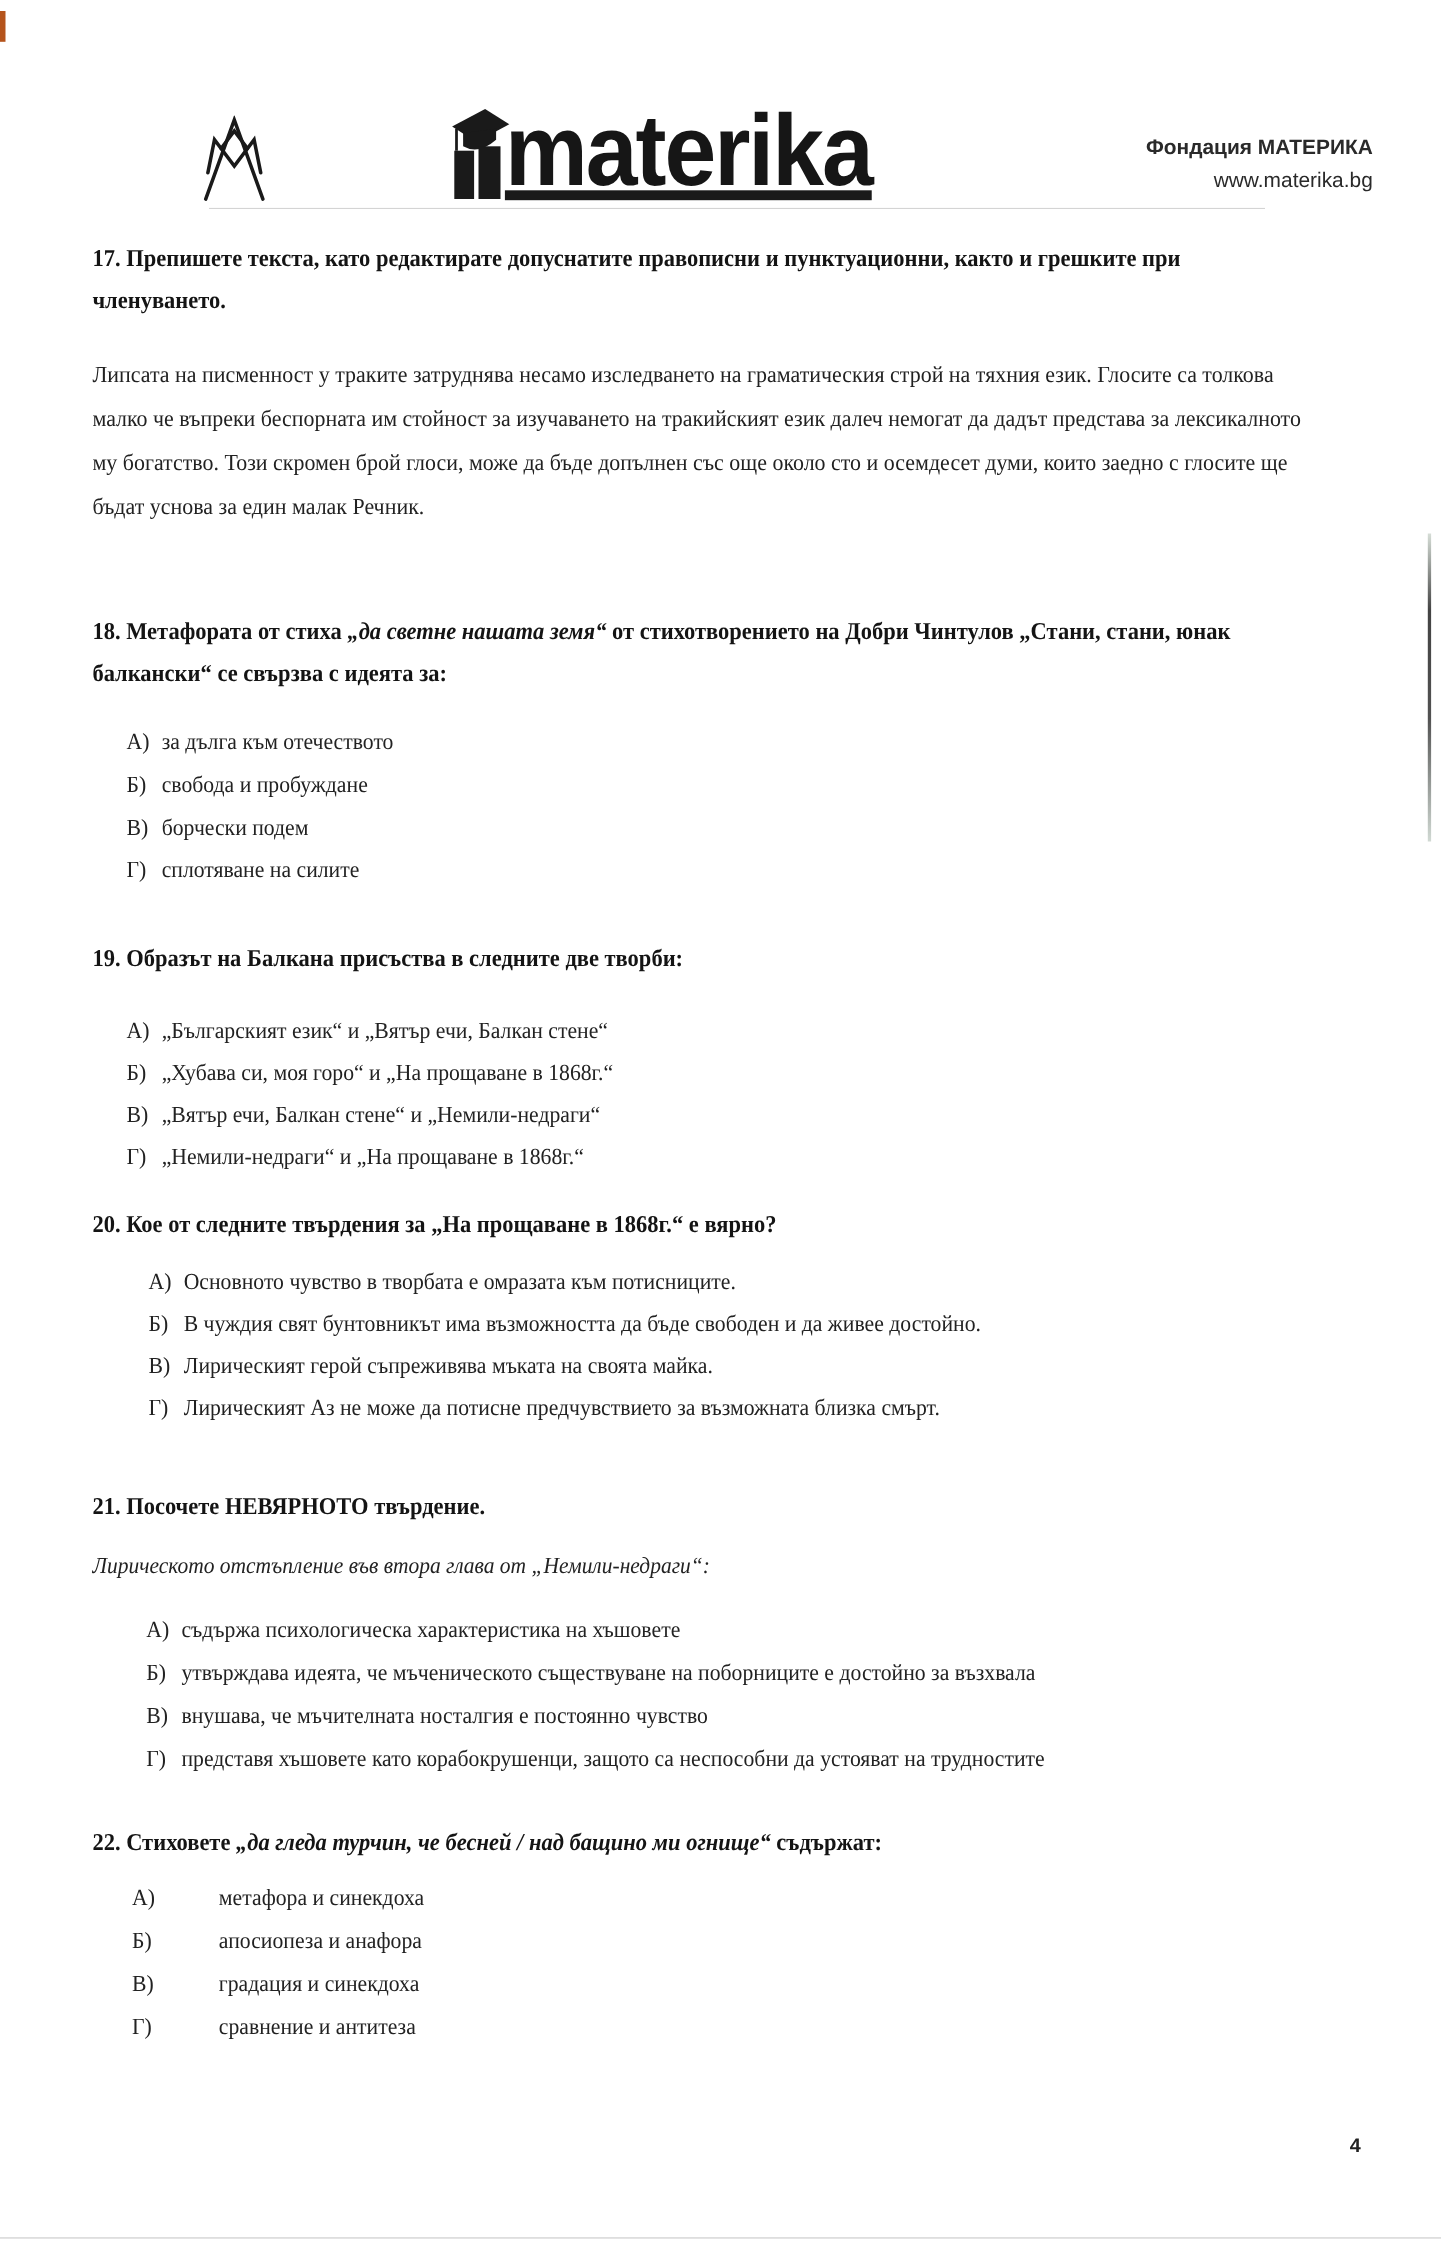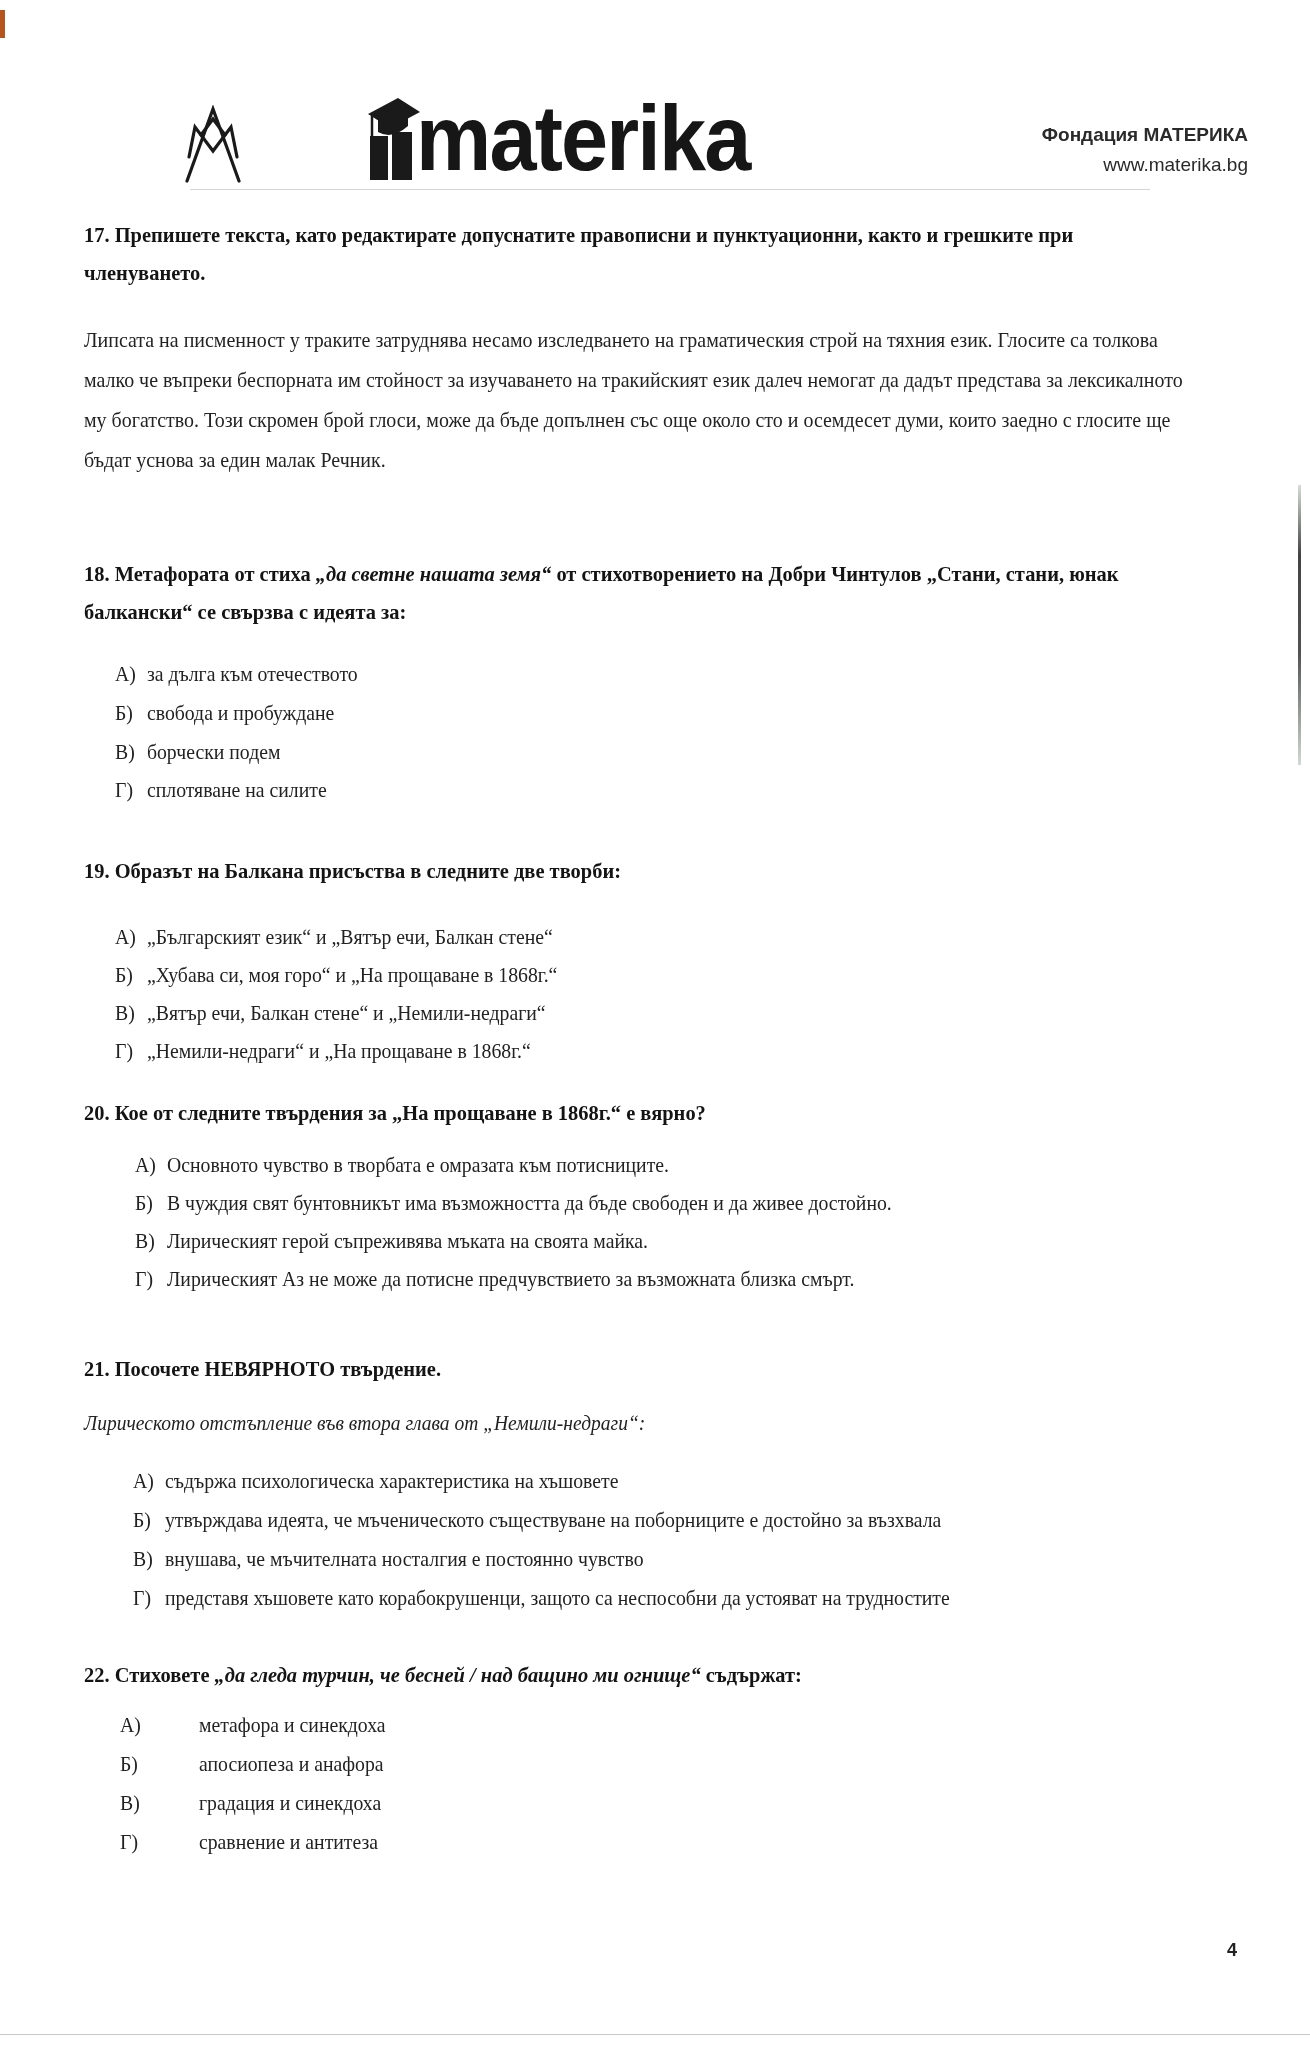"materika" .brand { align-items: flex-start -> center; left: 364px -> 407px; text-decoration: none -> underline }
